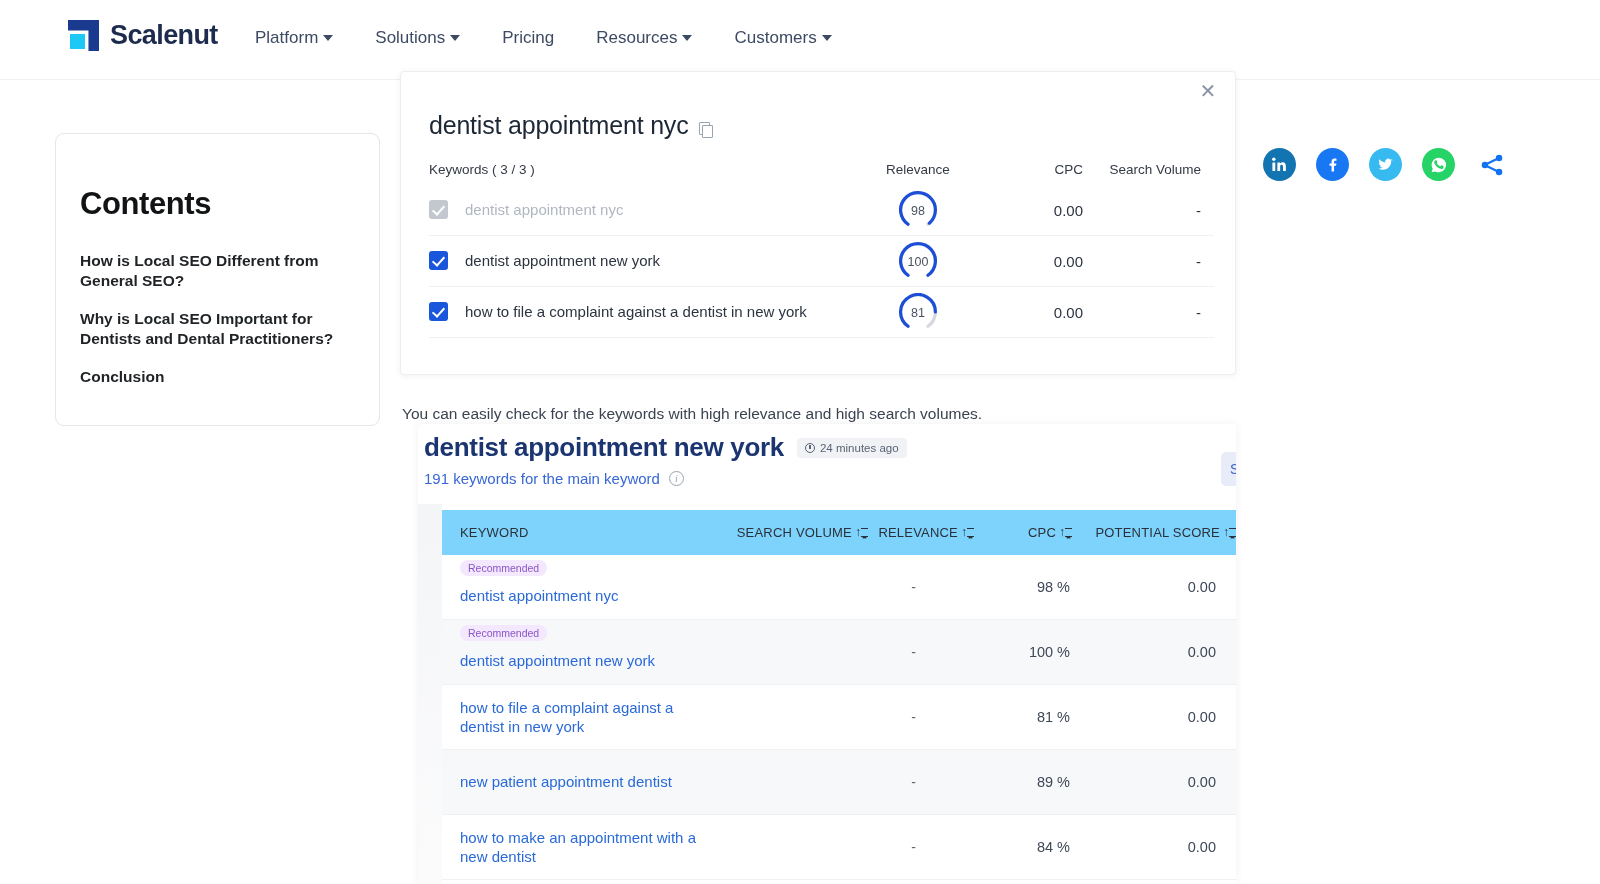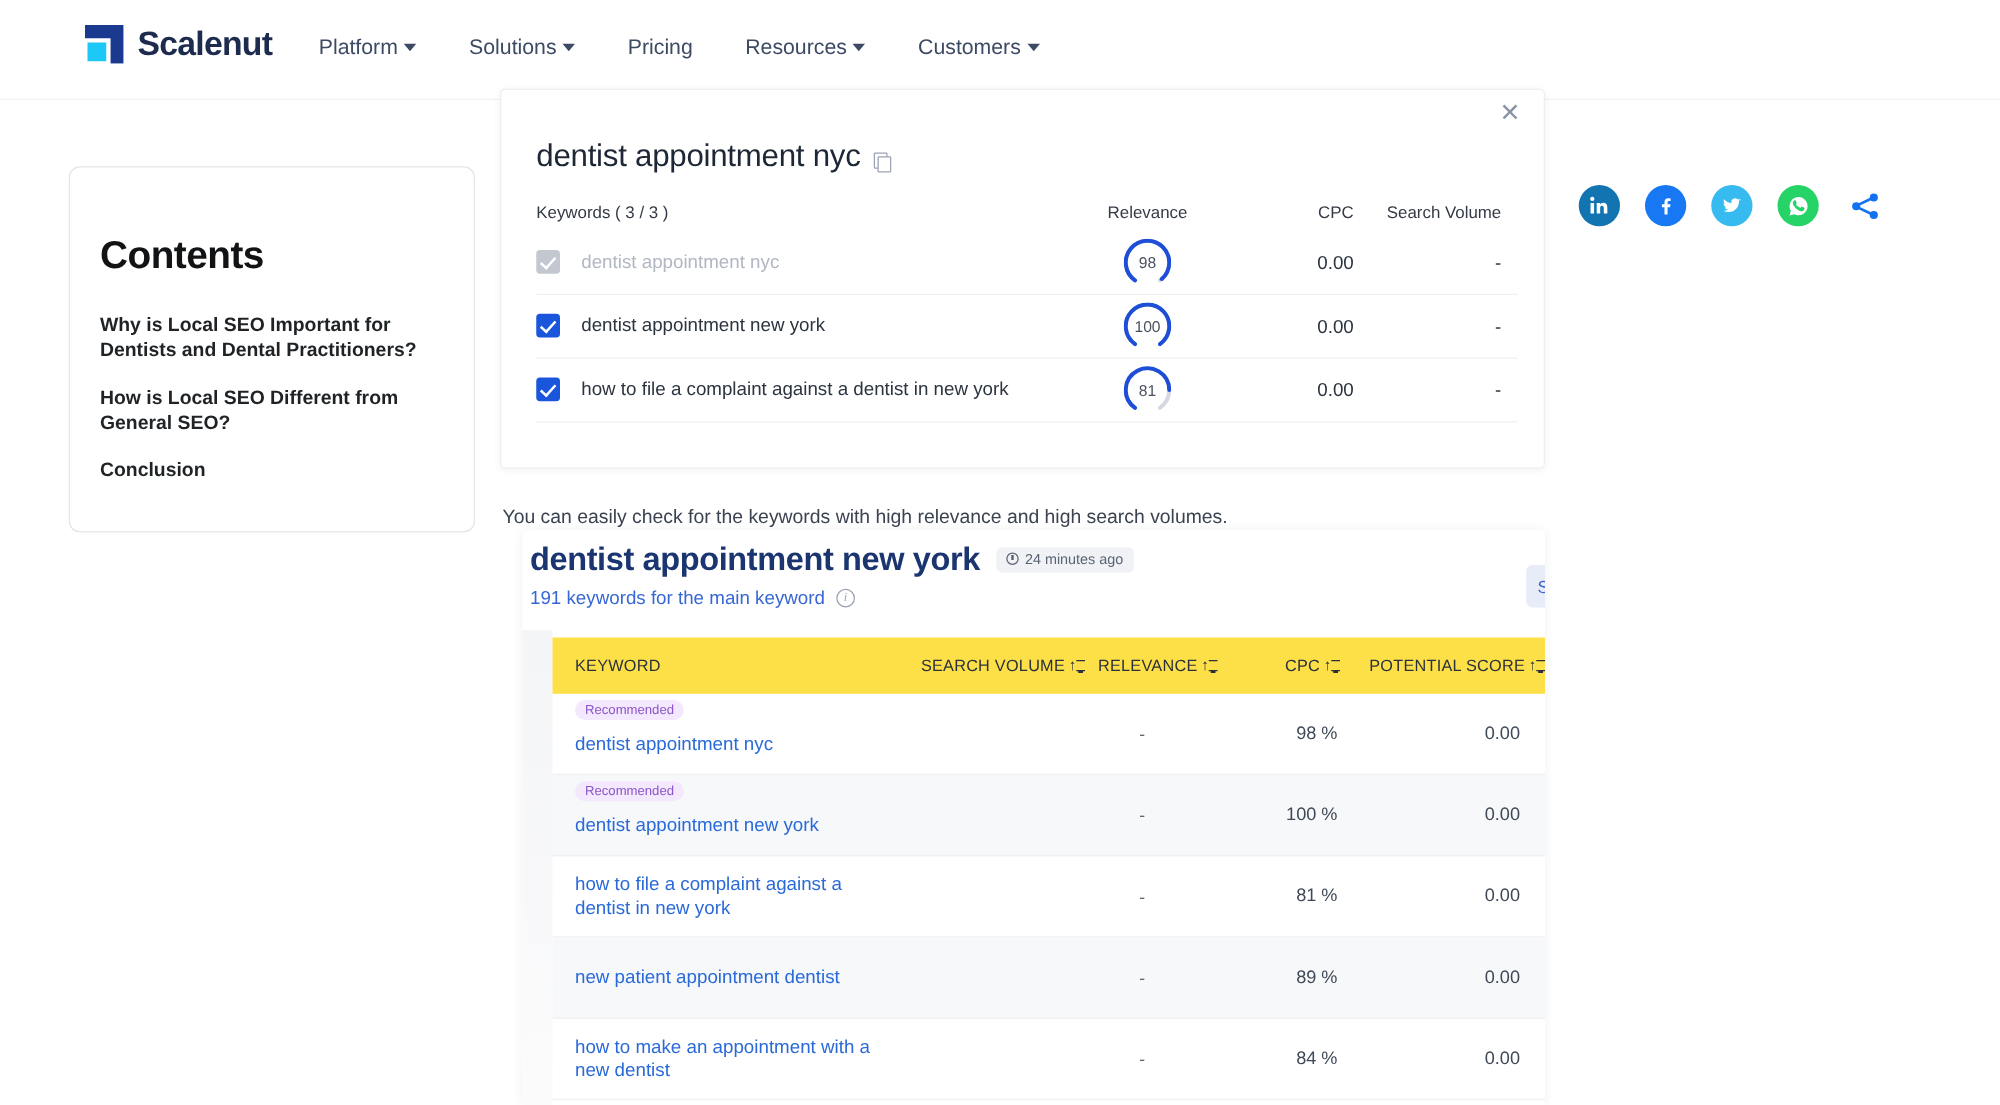"Why is Local SEO Important" div.toc-item { order: before "How is Local SEO Different" -> after "How is Local SEO Different" }
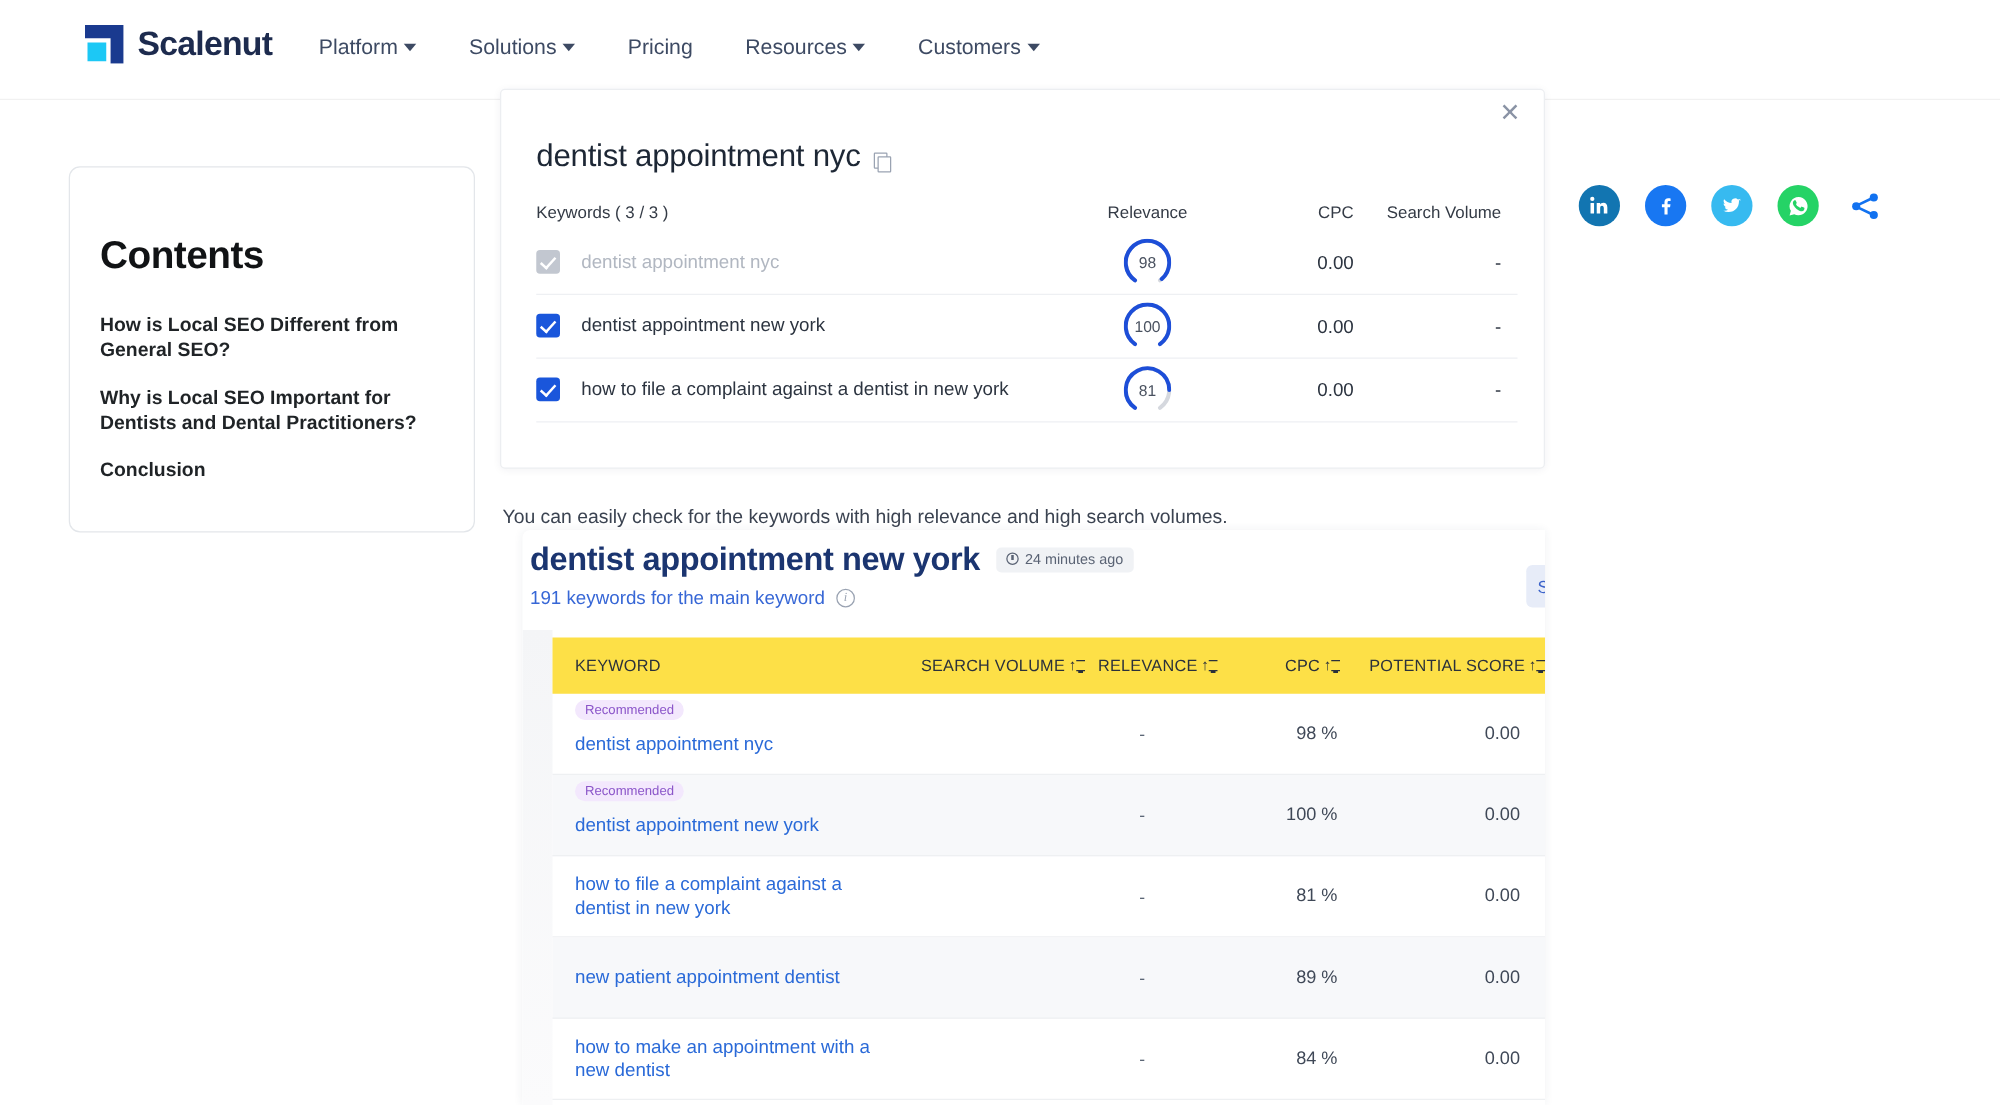"24 minutes ago" .time-chip { align-items: flex-start -> center }
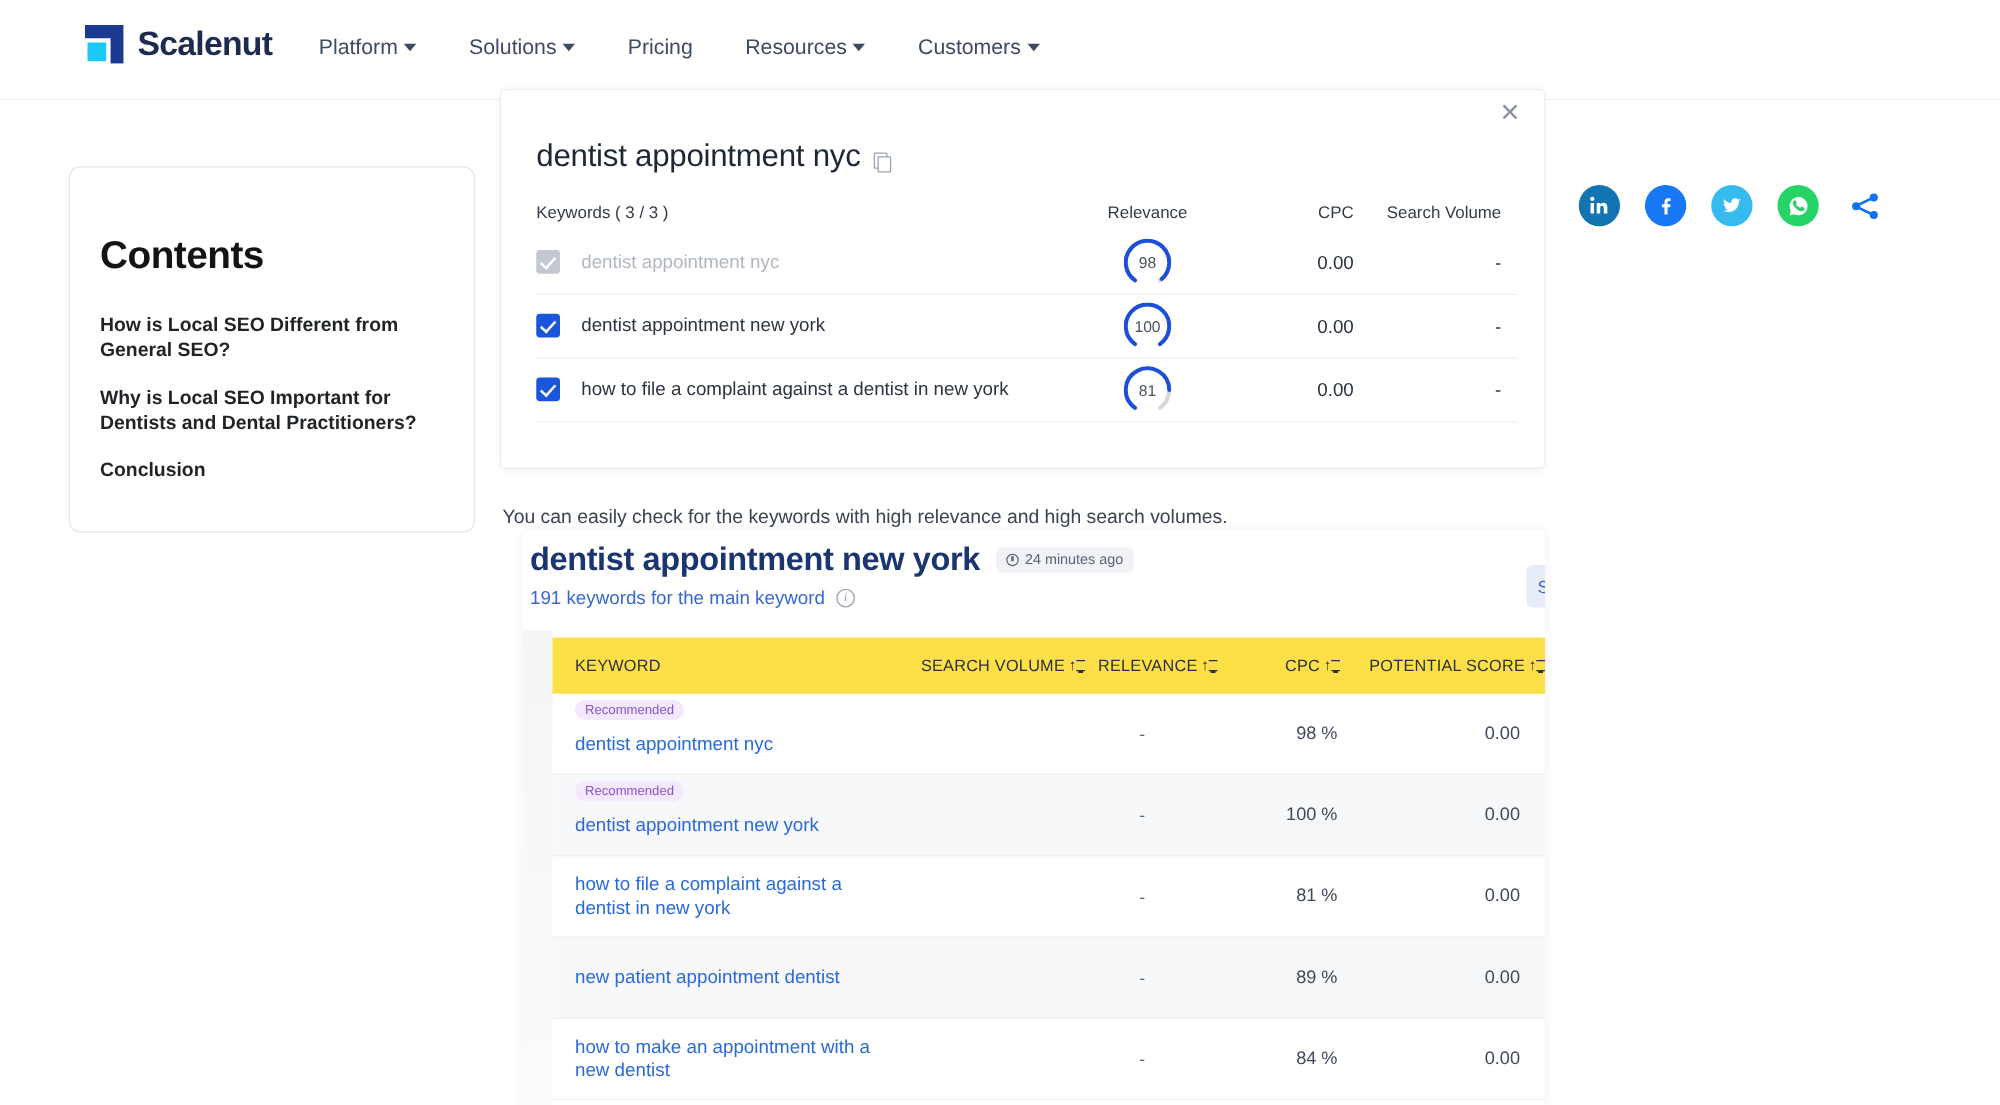"KEYWORD" .tbl-head { background: #fde047 -> #7dd3fc }
